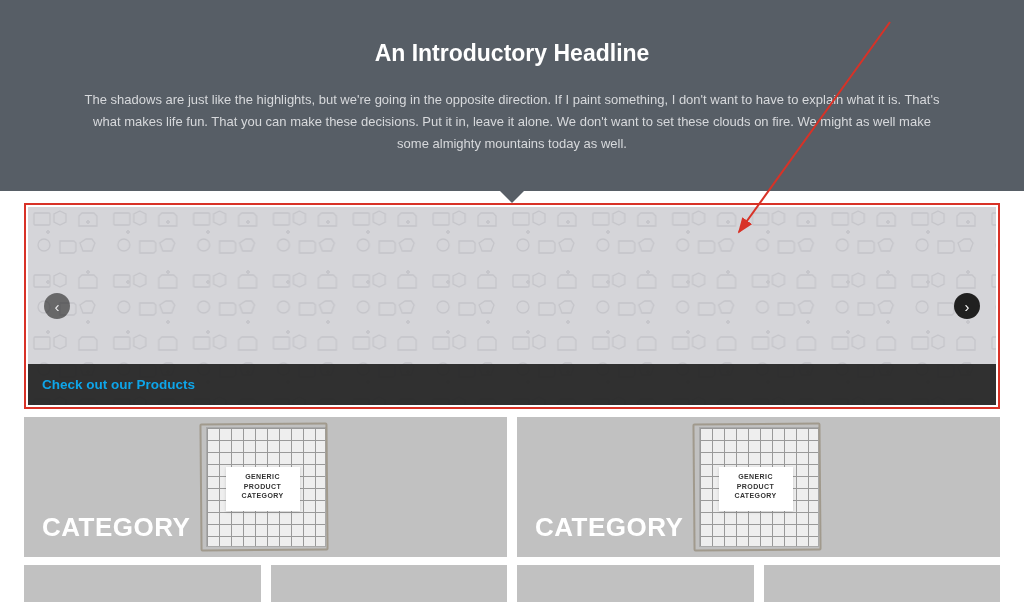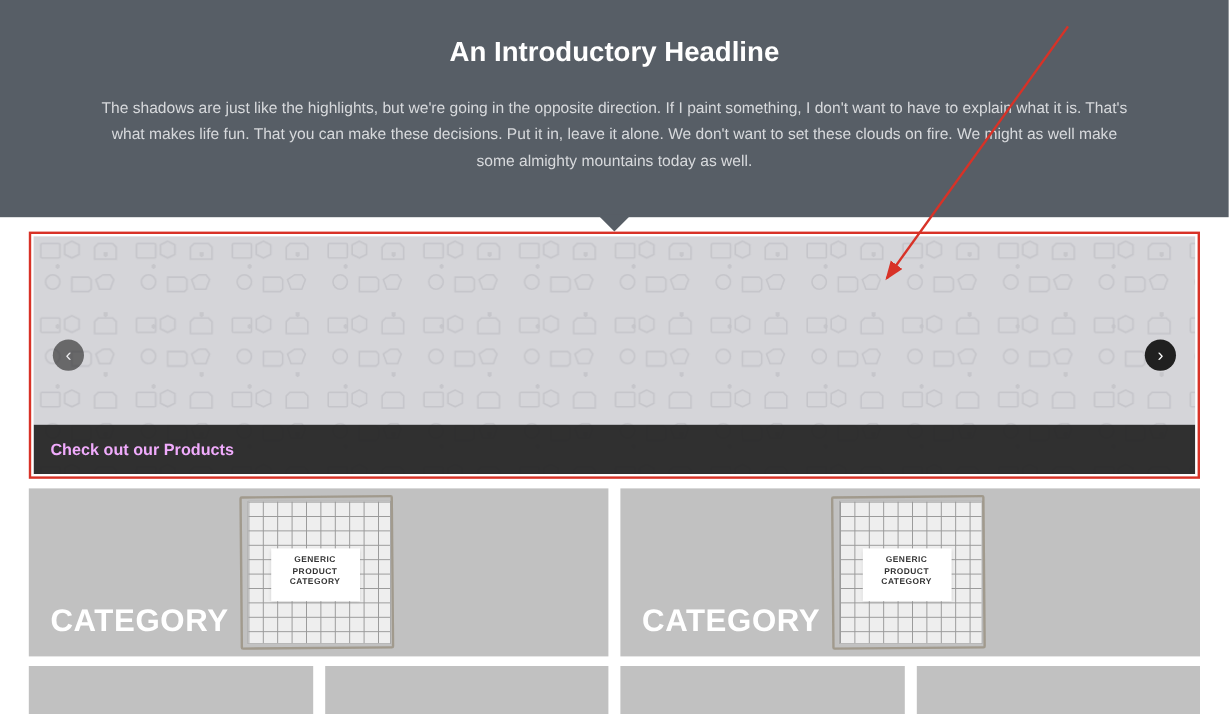"An Introductory Headline" .hero { padding: 30px 80px 36px -> 40px 80px 36px }
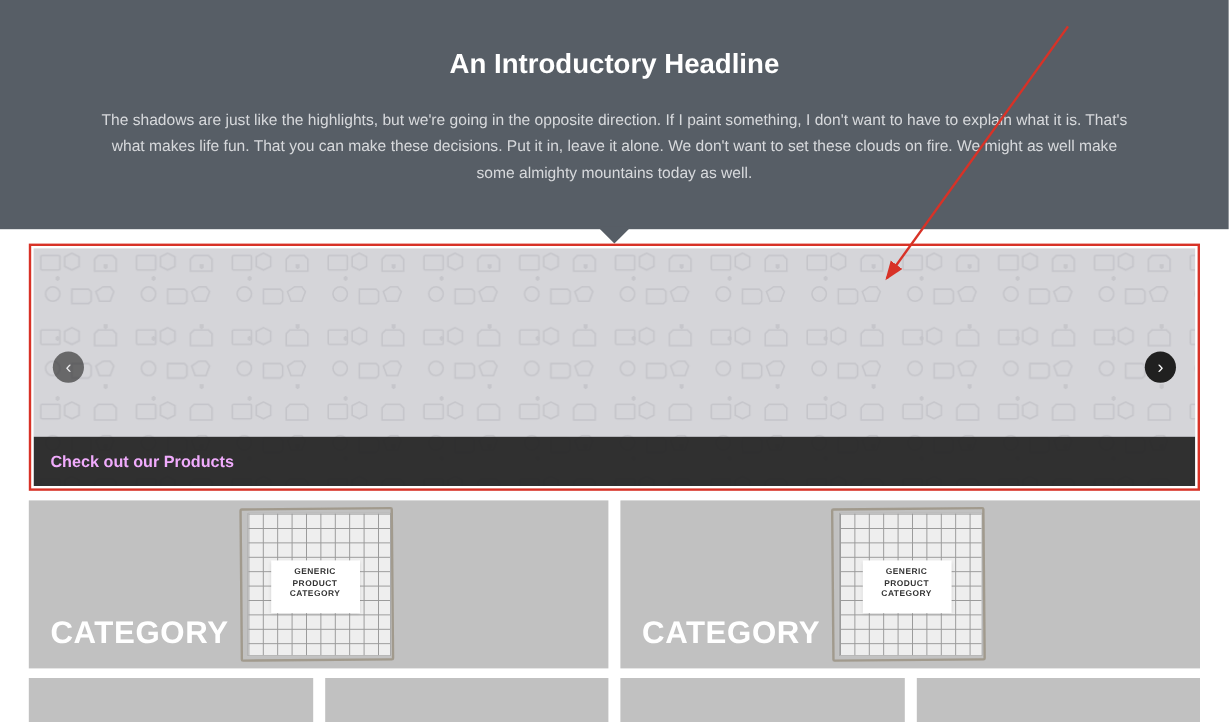"Check out our Products" .carousel-caption { color: #f0abfc -> #0ea5e9 }
